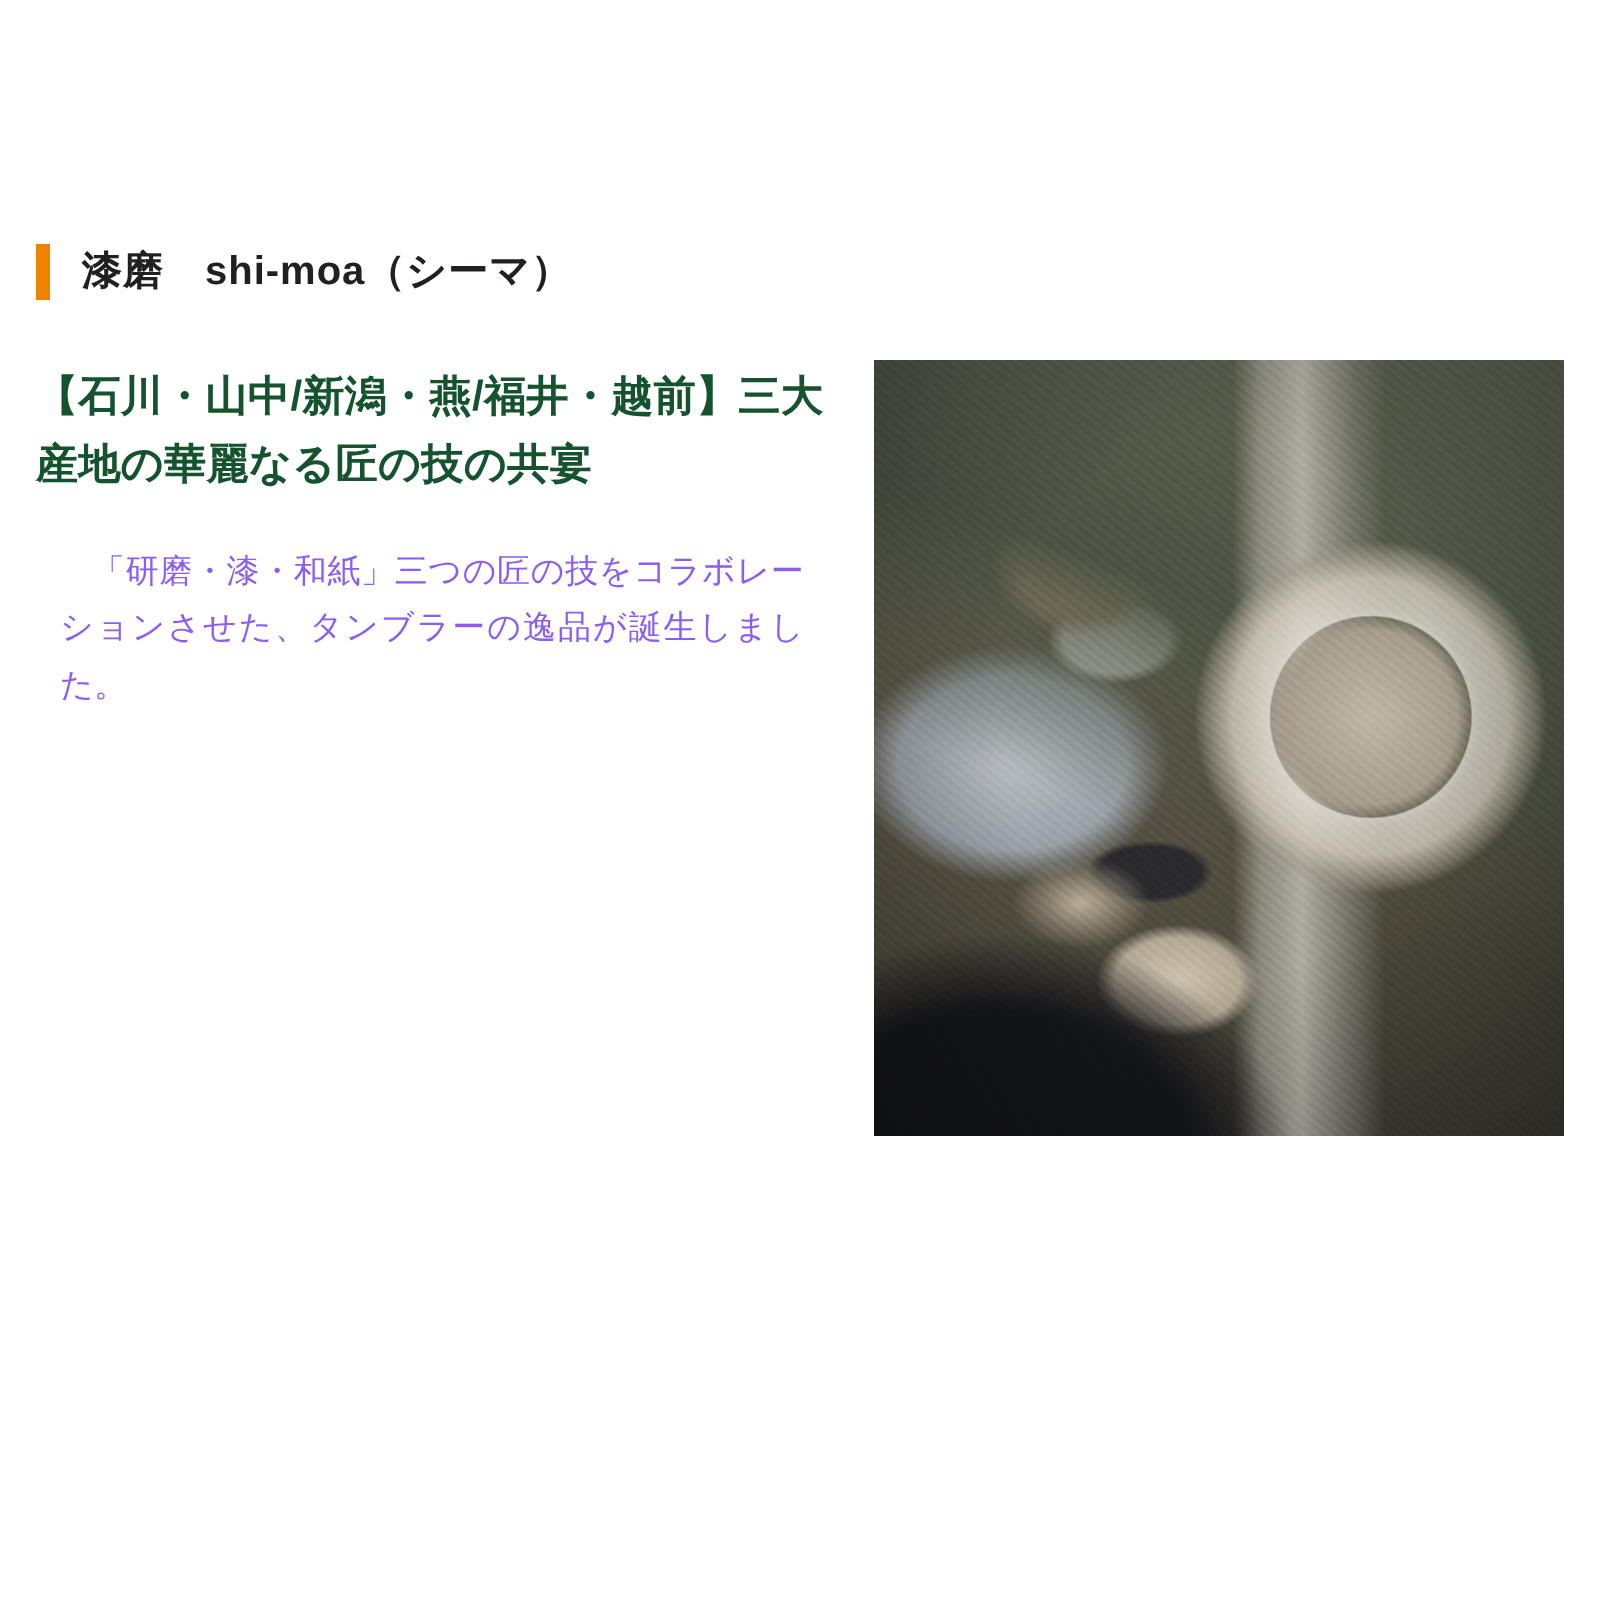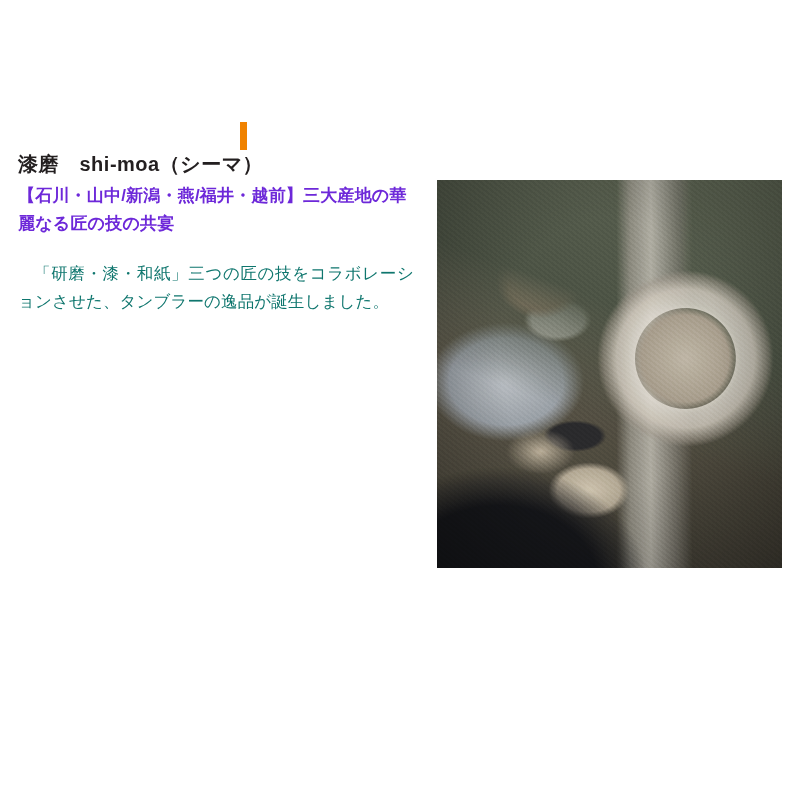"漆磨 shi-moa（シーマ）" .title-row { align-items: flex-end -> flex-start; flex-direction: column -> none }
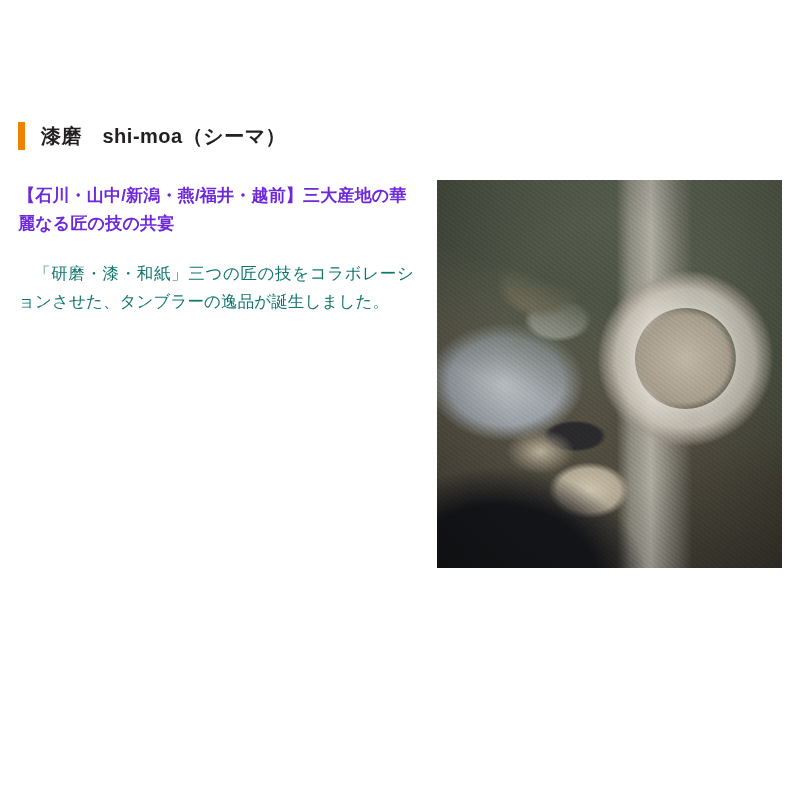"【石川・山中/新潟・燕/福井・越前】三大産地の華麗なる匠の技の共宴" .lead { color: #6d28d9 -> #14532d; font-size: 17px -> 21px }
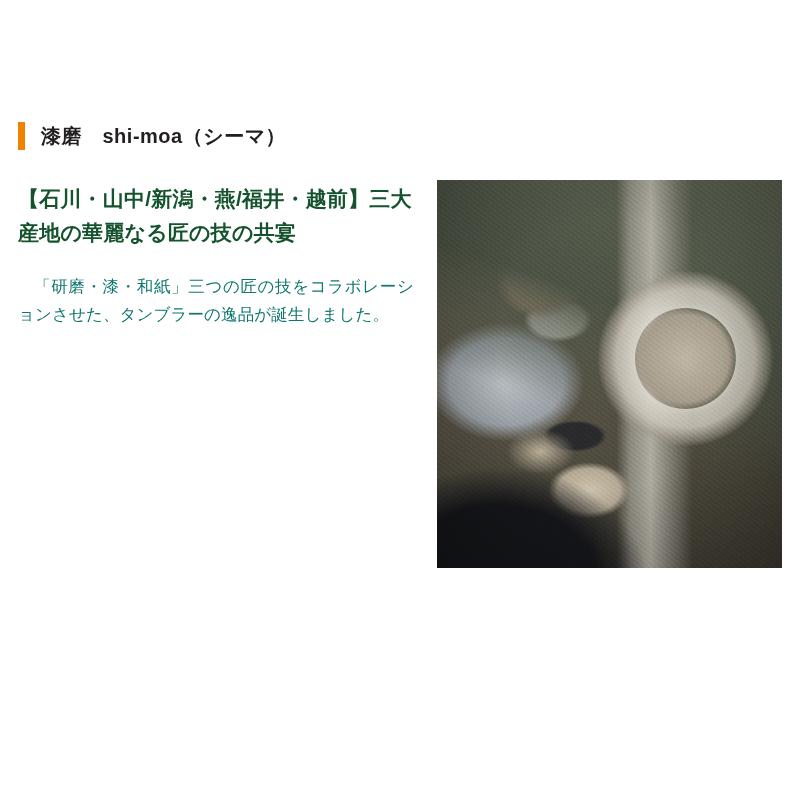"「研磨・漆・和紙」三つの匠の技をコラボレーションさせた、タンブラーの逸品が誕生し" .body-copy p { color: #0f766e -> #8b5cf6; margin: 0 -> 12px }
